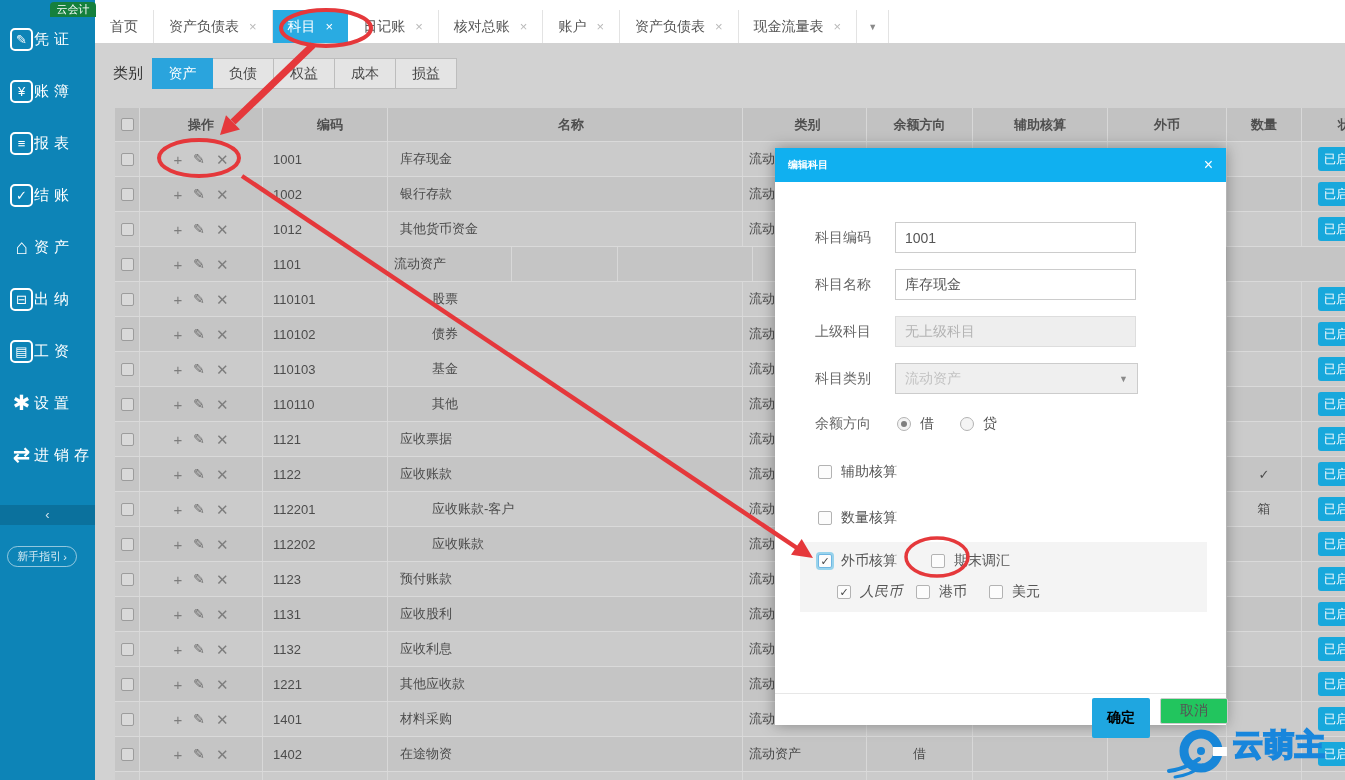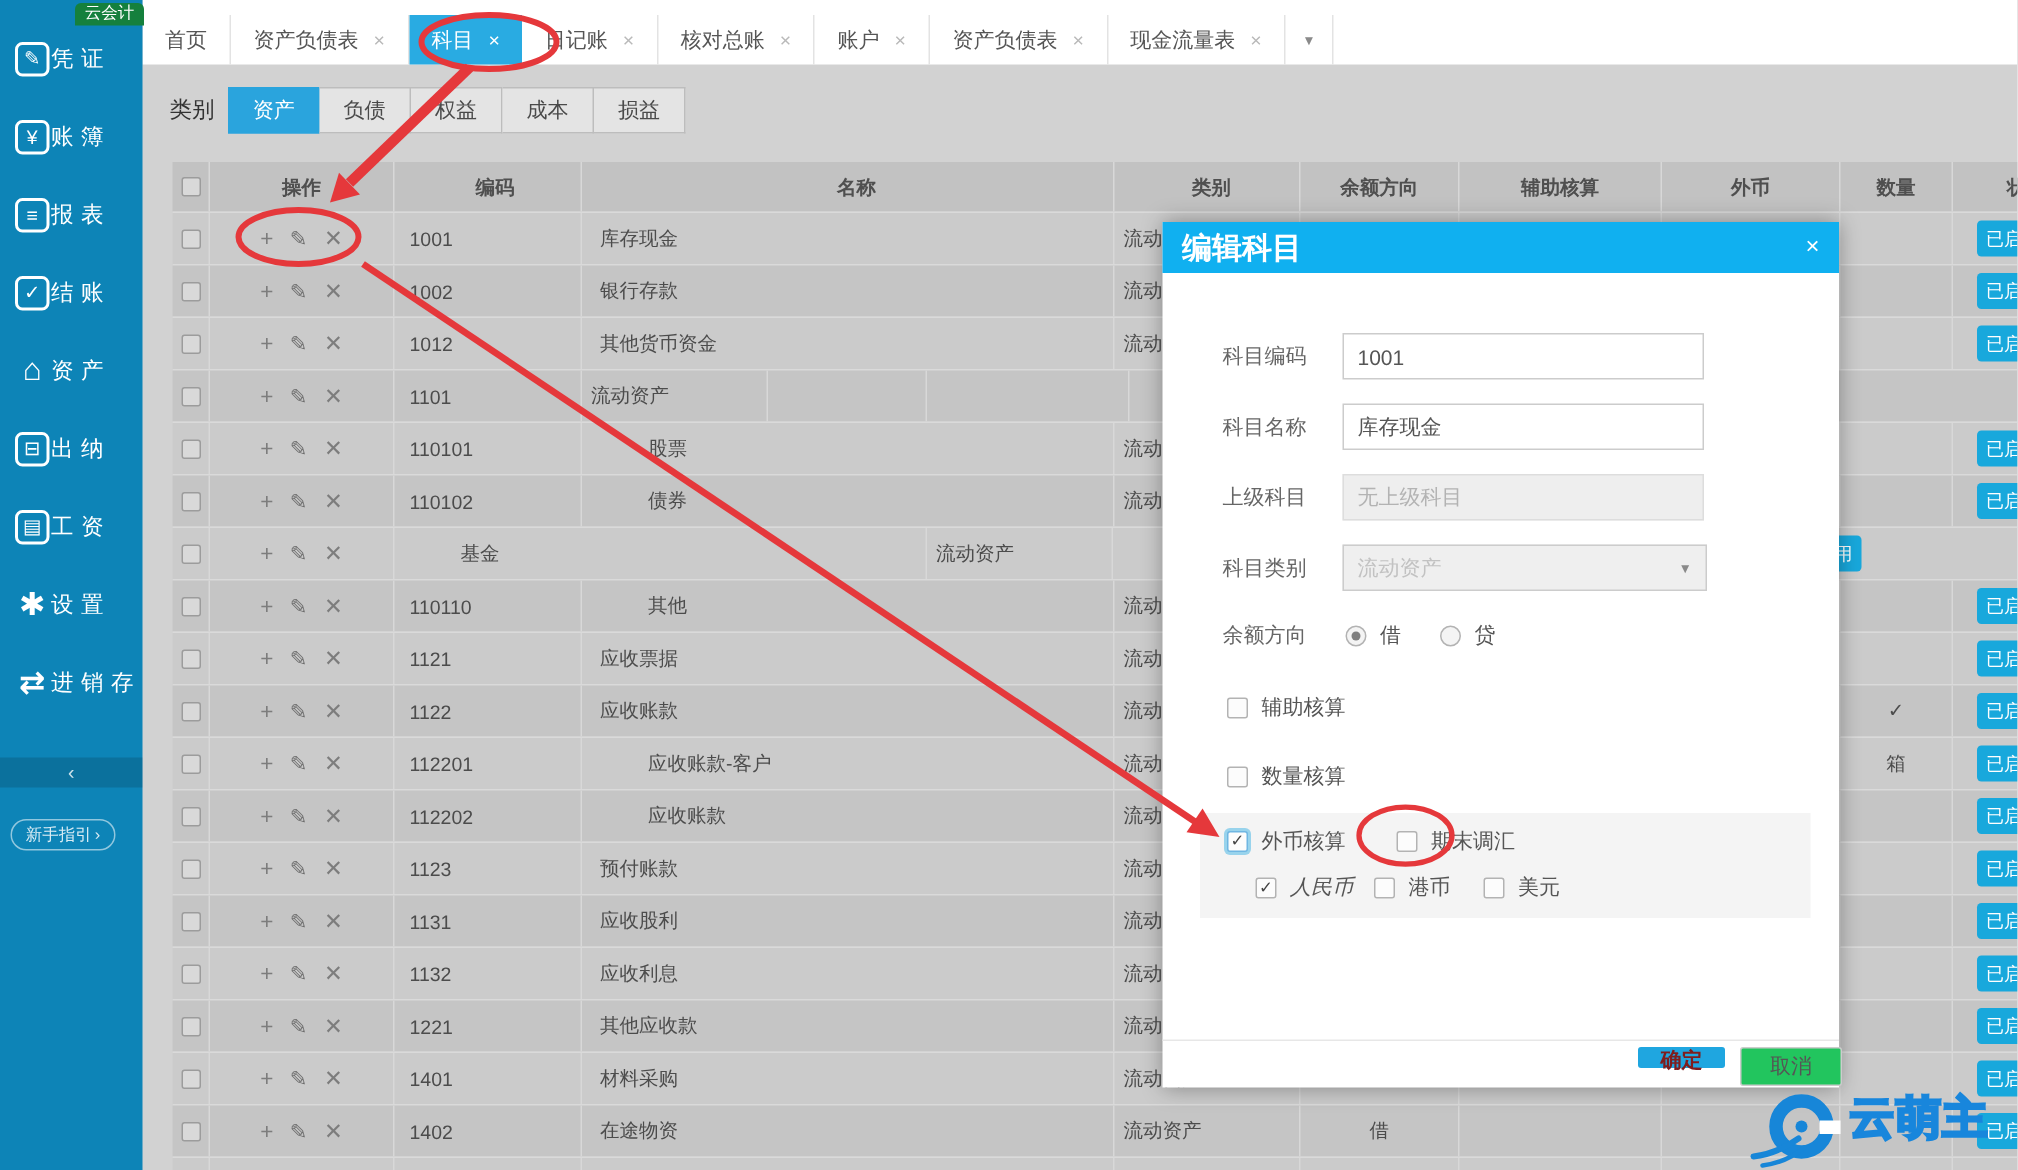"编辑科目" #modal-title { font-size: 20px -> 10px }
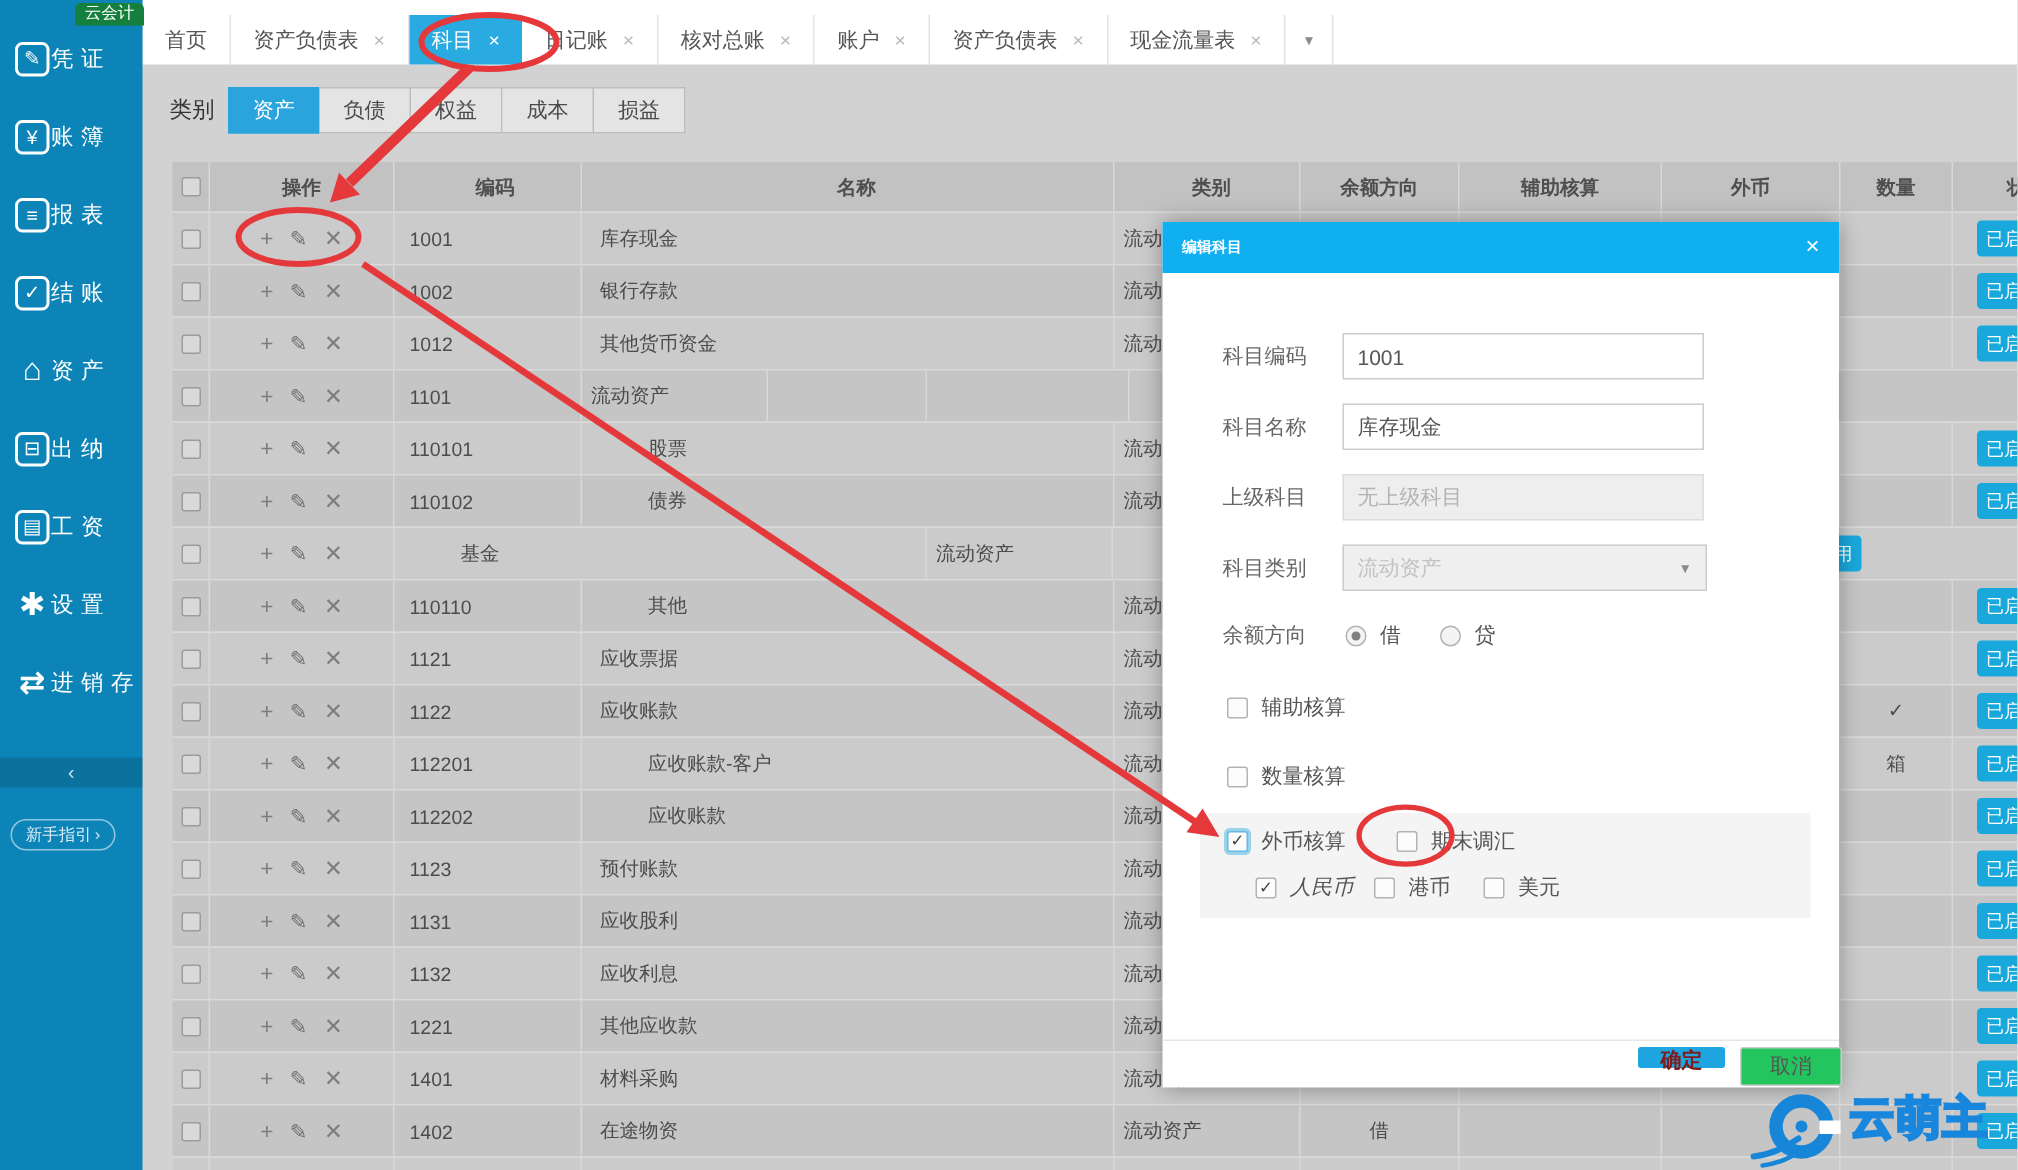"110103" div.td { html: none -> <div> <span>110103</span> </div> }
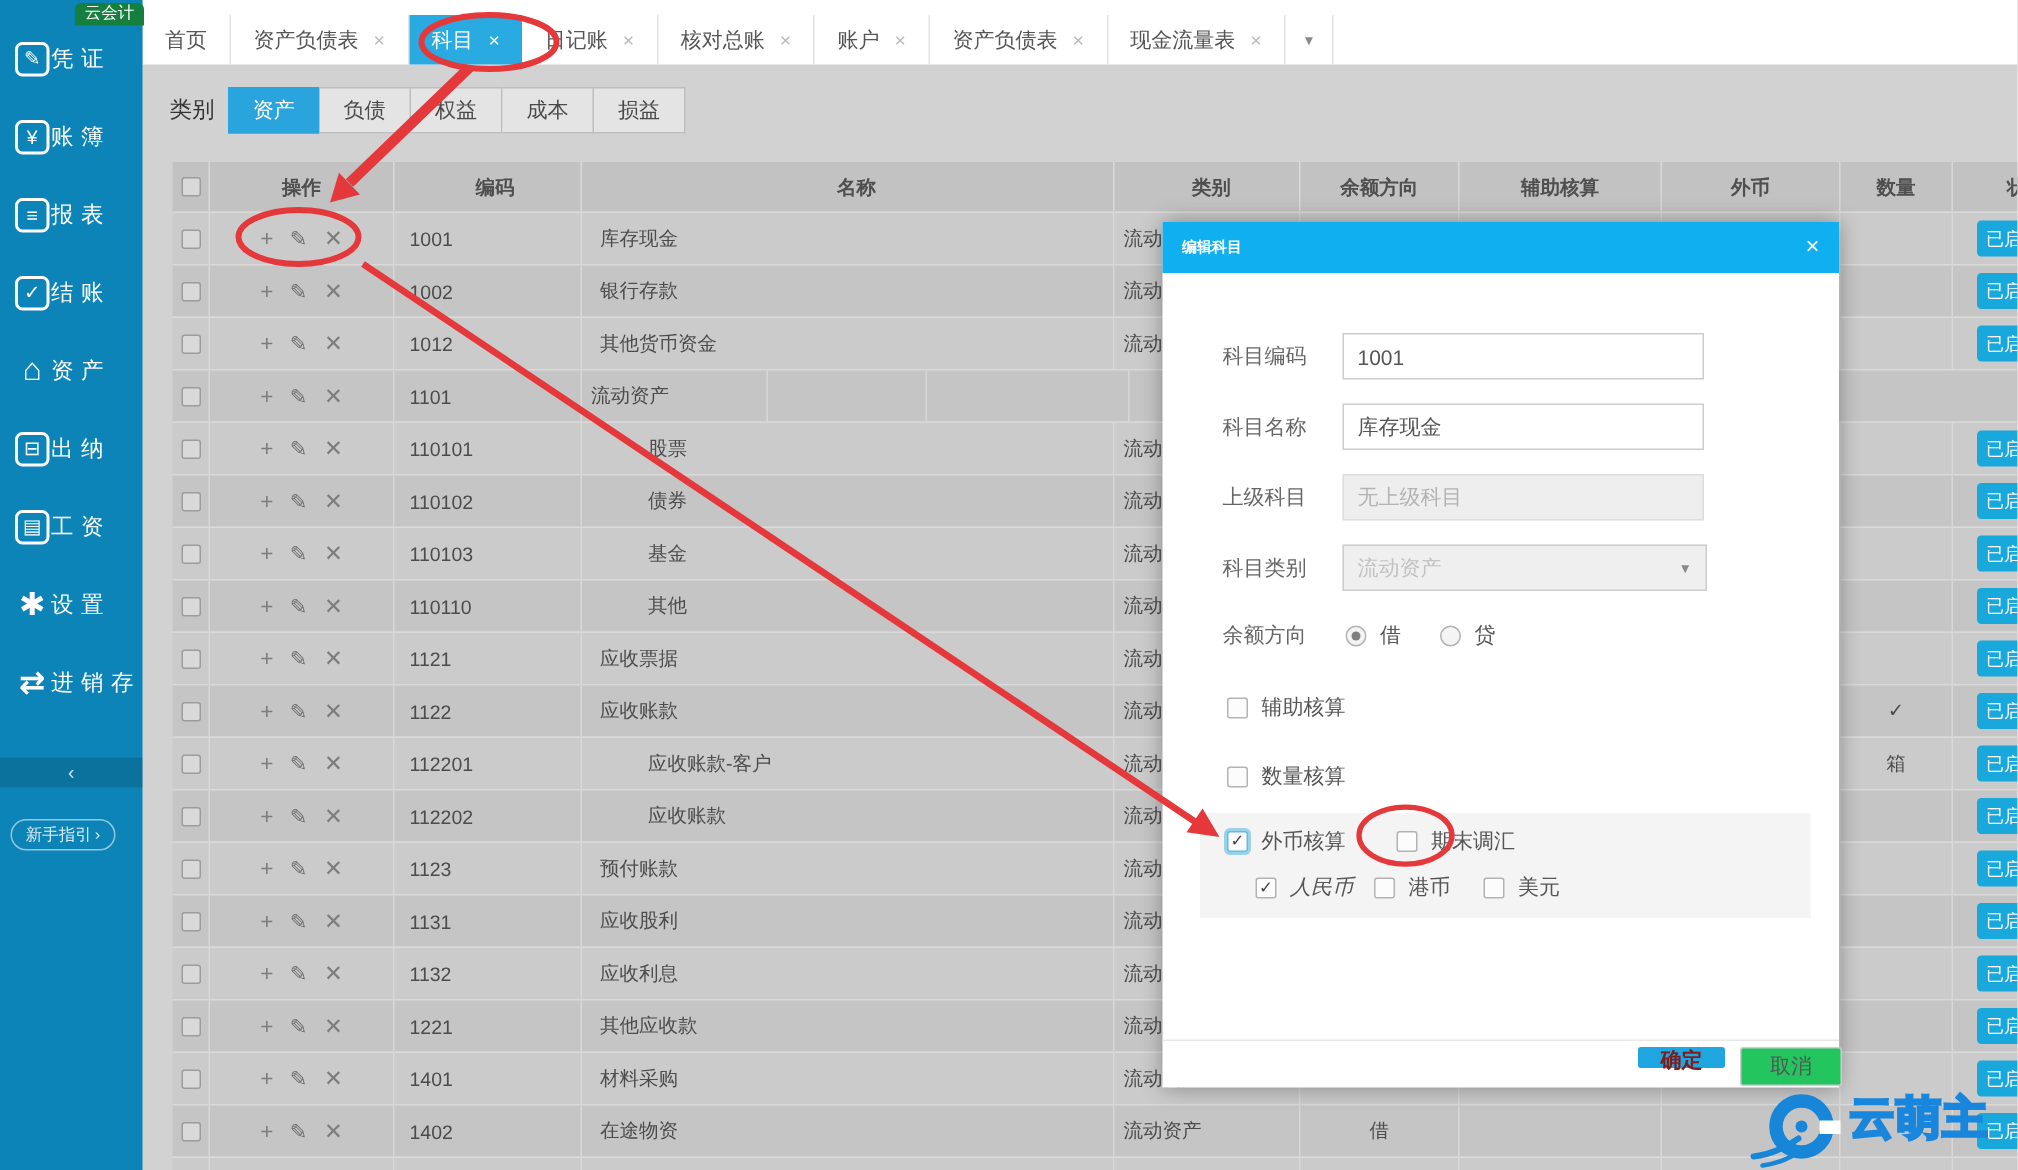"确定" #ok-btn { color: #7f1d1d -> #000000; height: 14px -> 40px }
